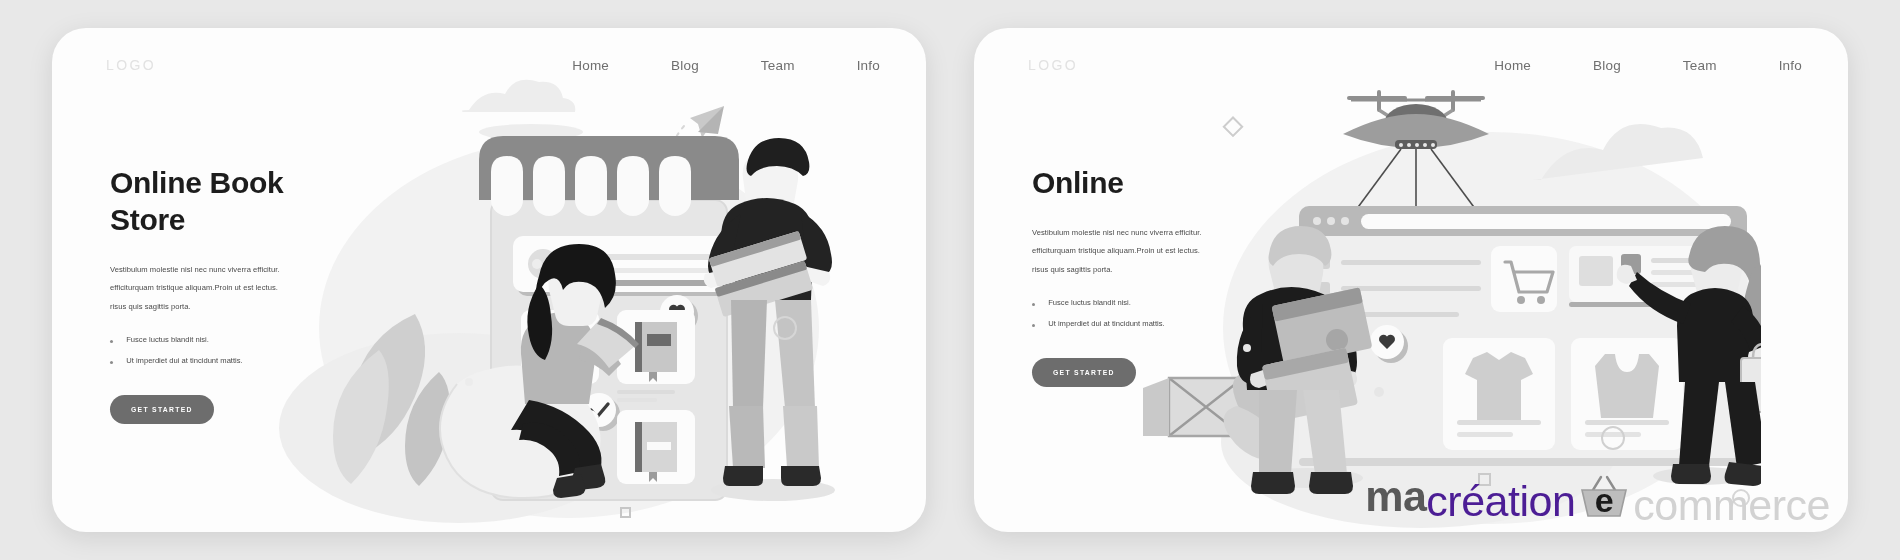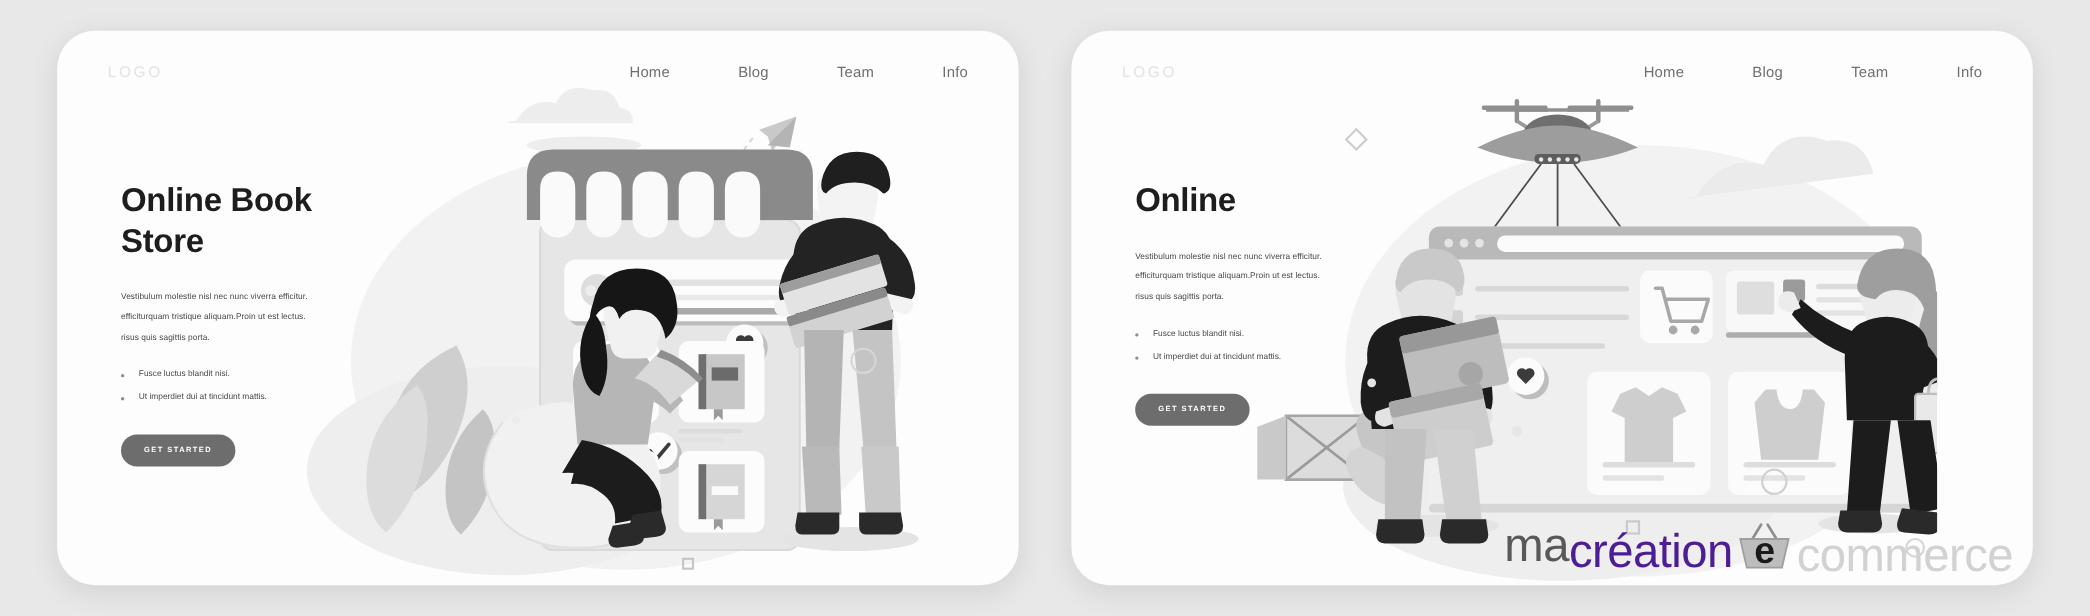"LOGO" .hdr { left: 0 -> 8px }
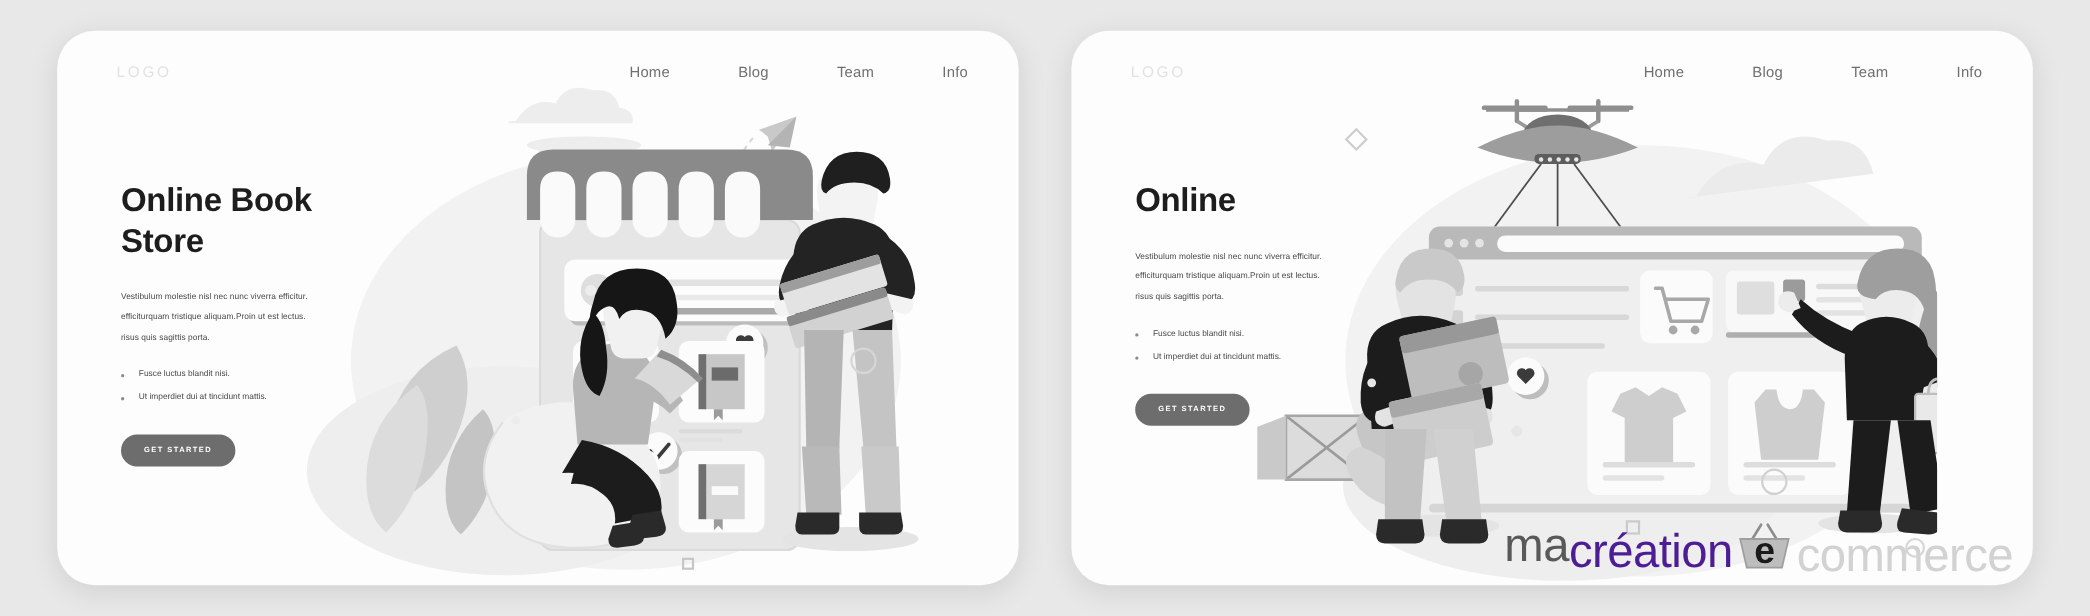"ma" .wm .w1 { font-weight: 400 -> 700 }
